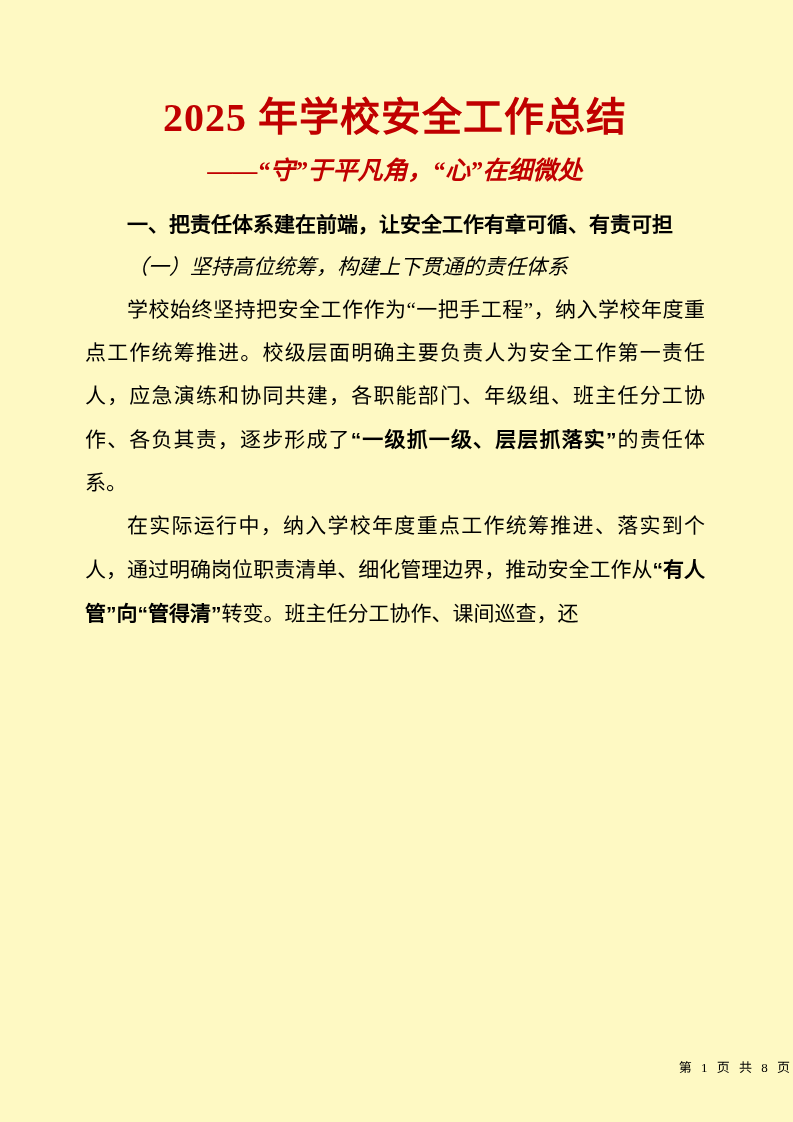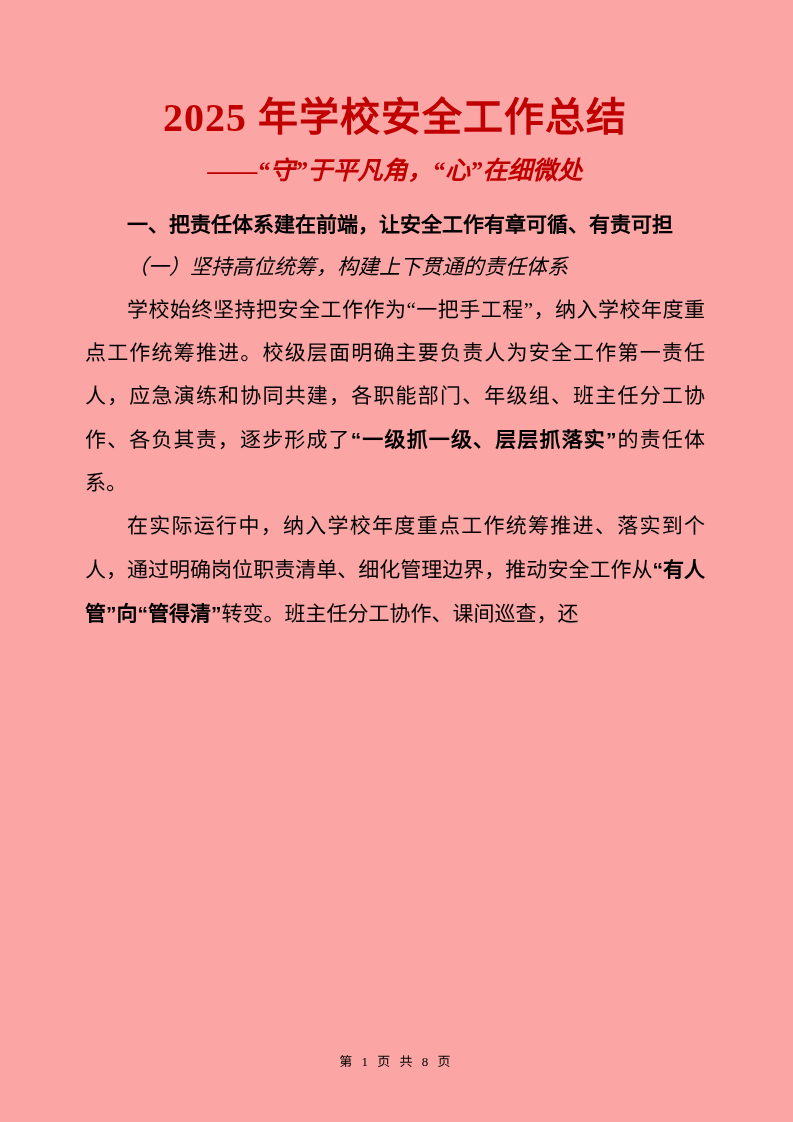"2025 年学校安全工作总结" .page { background: #fca5a5 -> #fef9c3 }
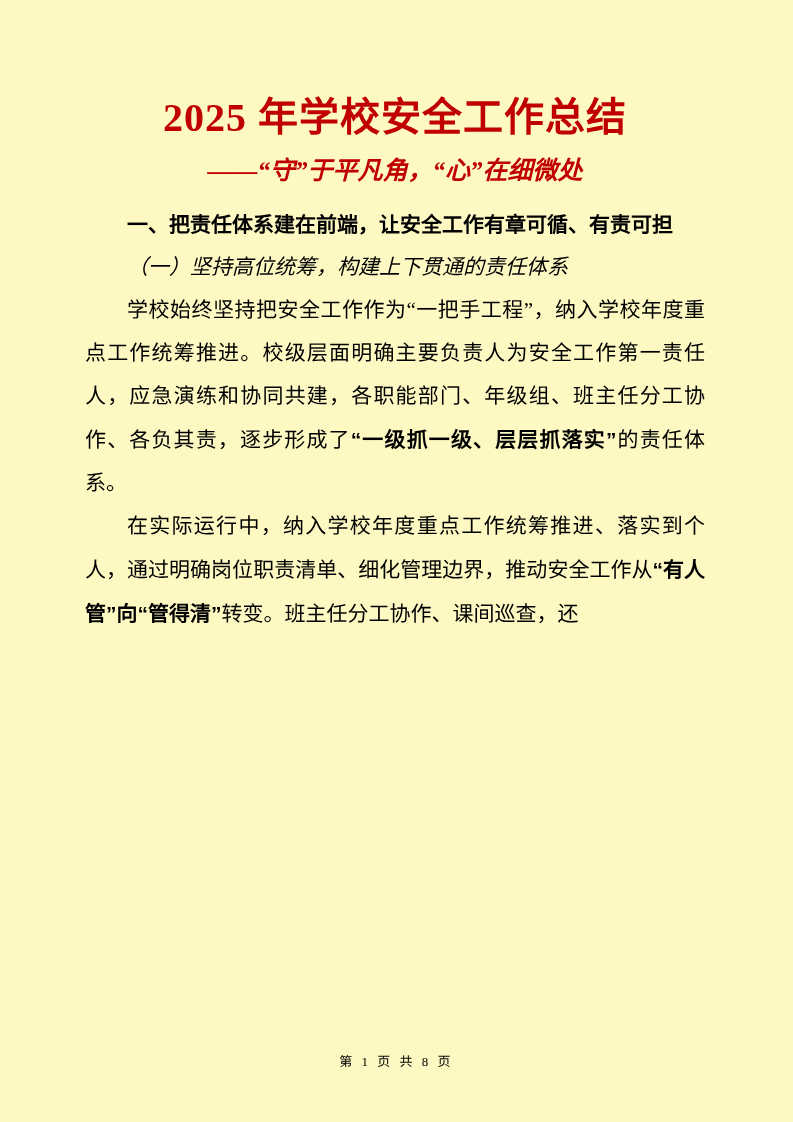"第 1 页 共 8" .page-footer { bottom: 52px -> 46px; text-align: center -> right }
